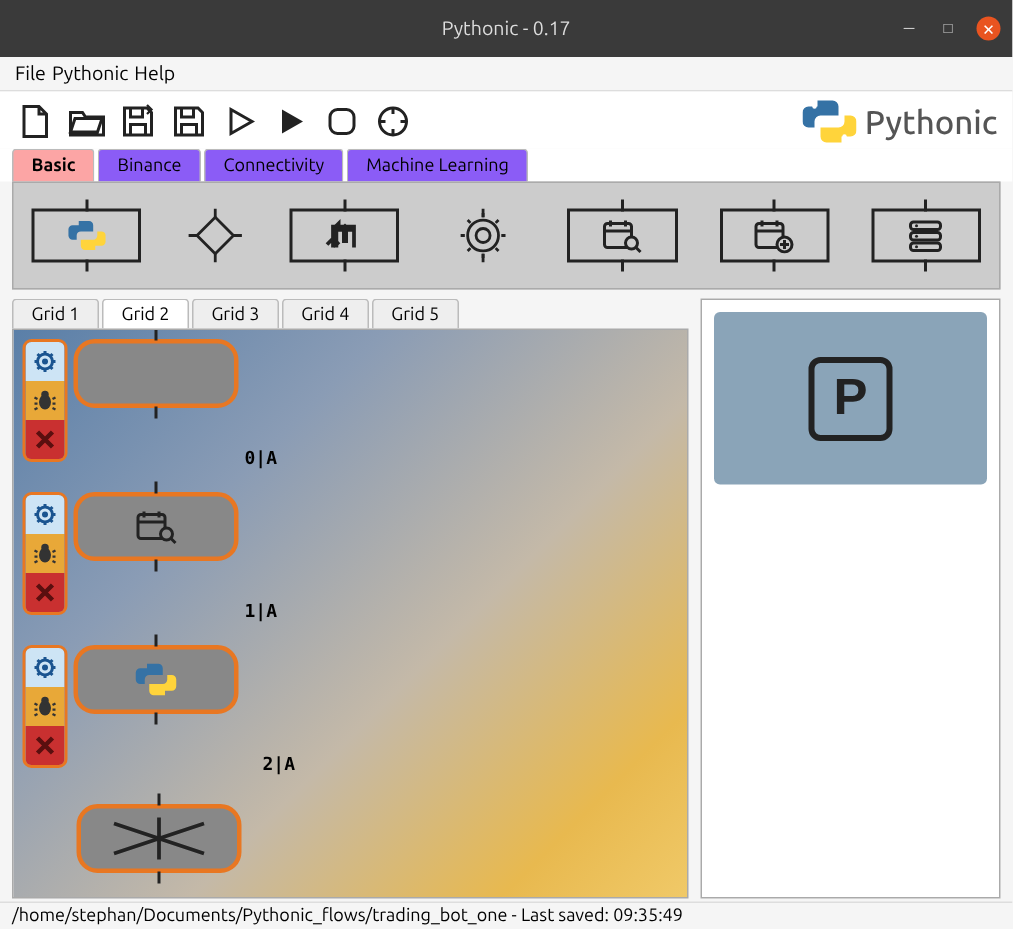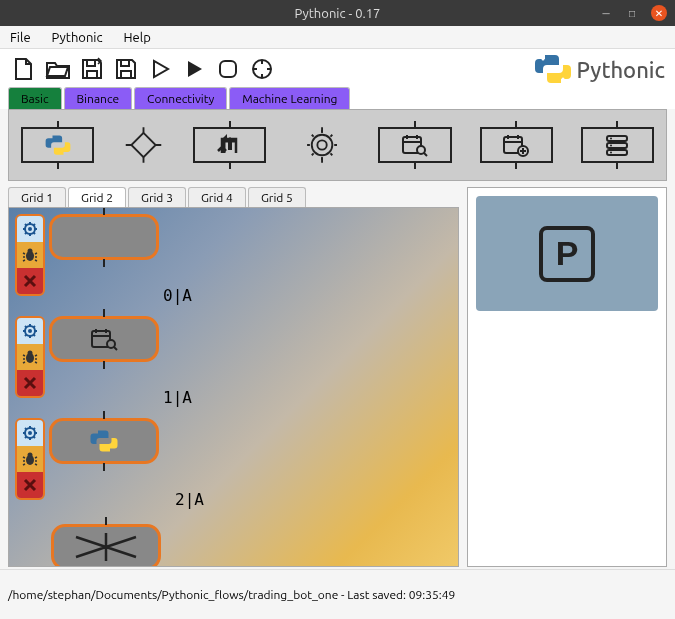"Pythonic - 0.17" .titlebar { height: 26px -> 38px }
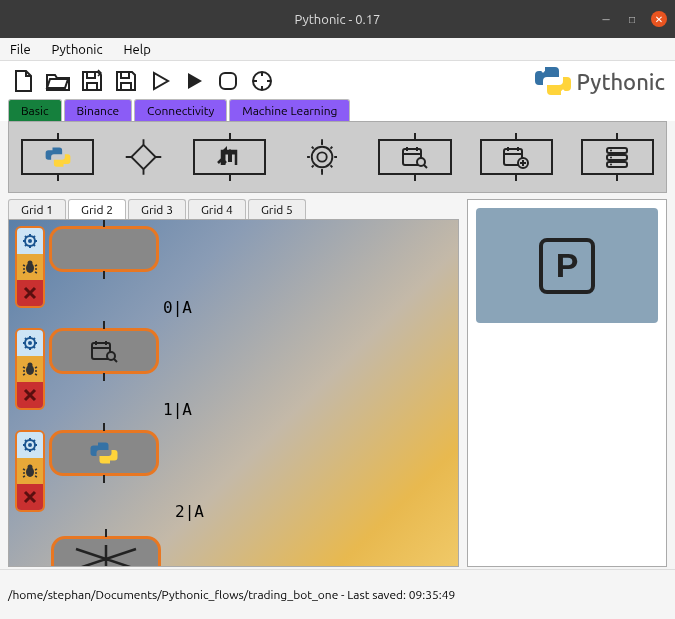"File" .menubar { gap: 21px -> 4px }
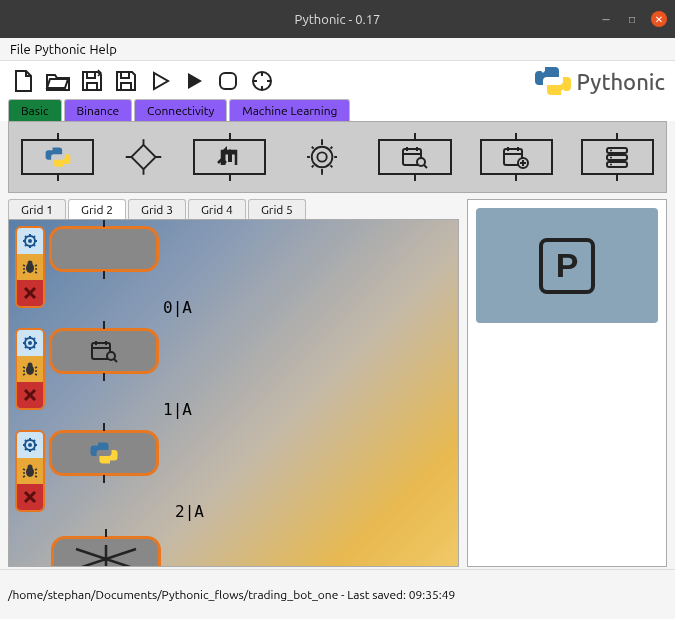"Basic" .main-tab.active { background: #15803d -> #fca5a5; font-weight: 400 -> 700 }
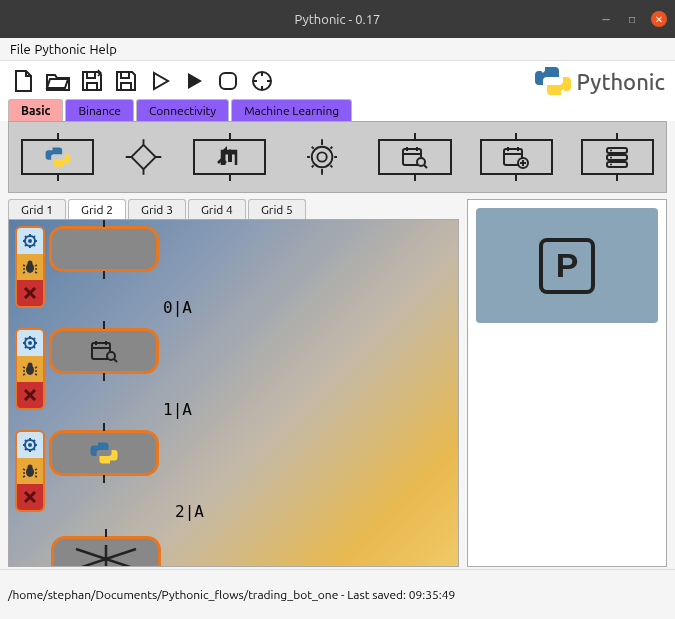"0|A" .node-label { font-size: 16px -> 12px; font-weight: none -> bold }
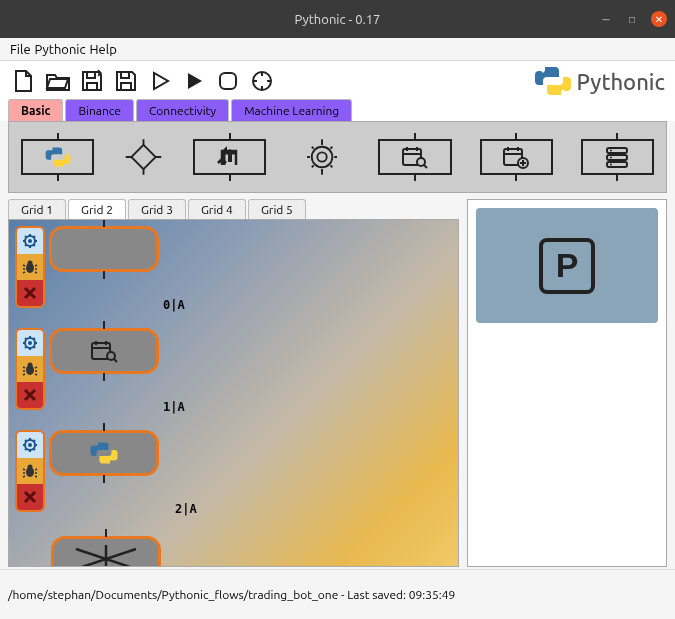"/home/stephan/Documents/Pythonic_flows/t" .statusbar { padding: 18px 8px -> 2px 8px }
